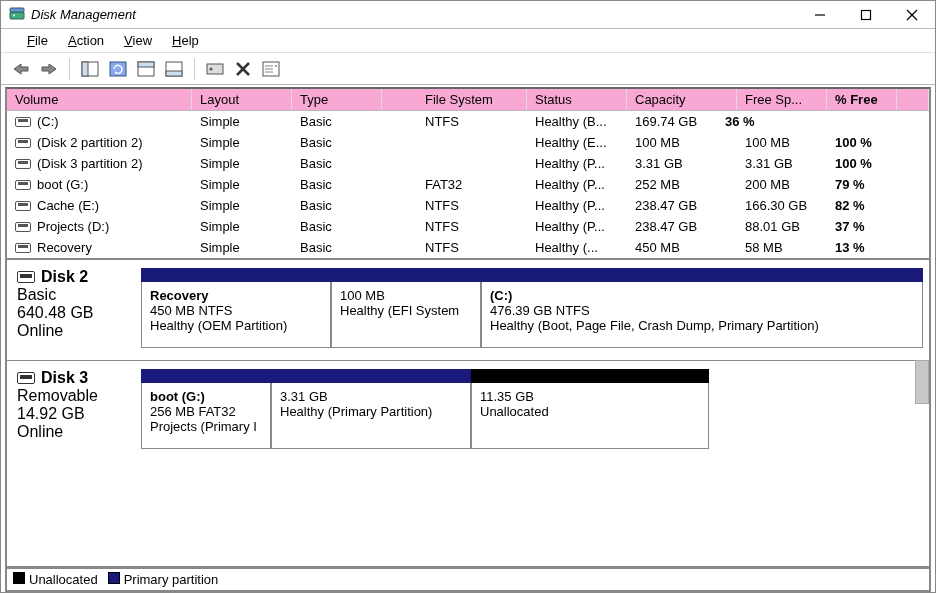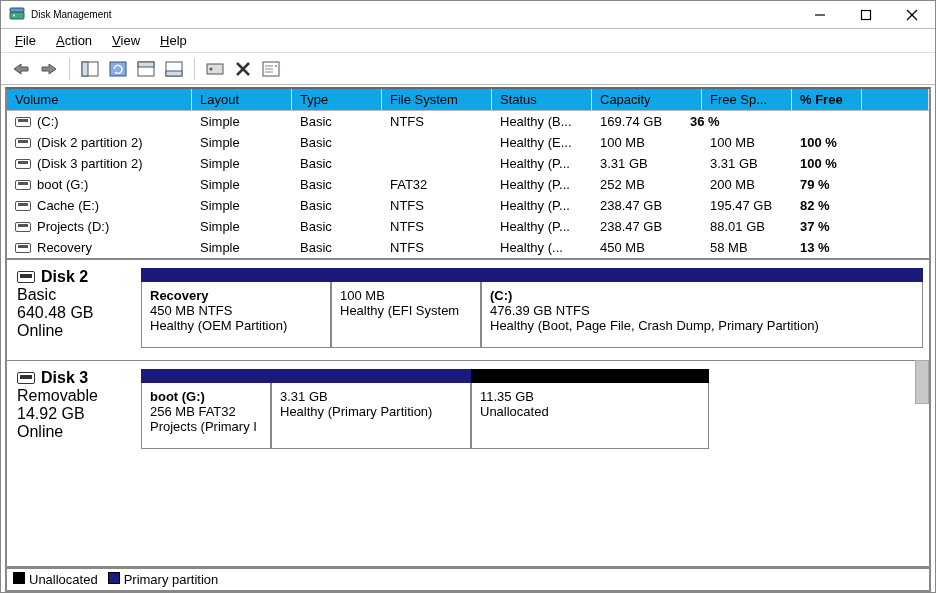"Disk Management" .titlebar .title-text { font-size: 10px -> 13px; font-style: none -> italic }
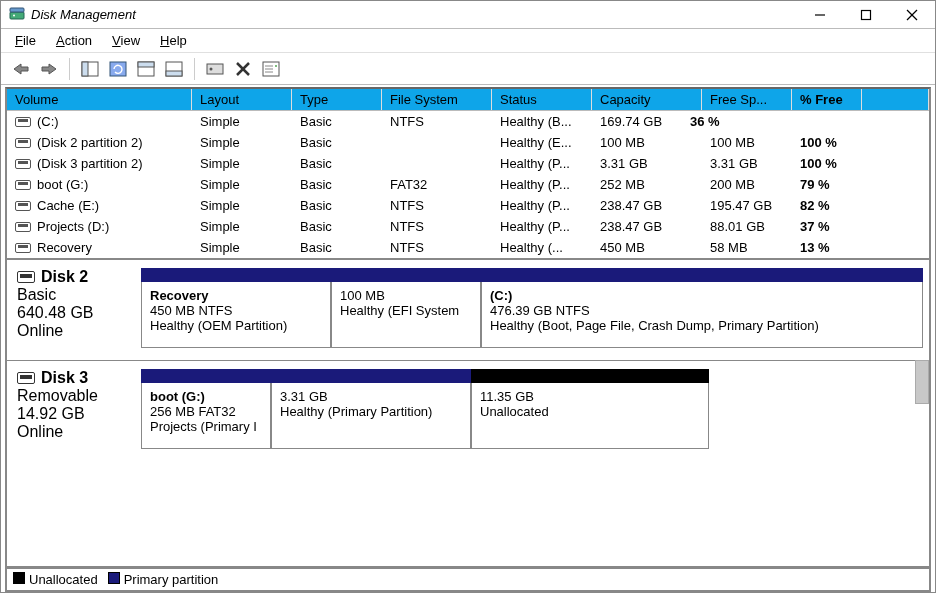"File" .menubar { padding: 0 4px -> 0 16px }
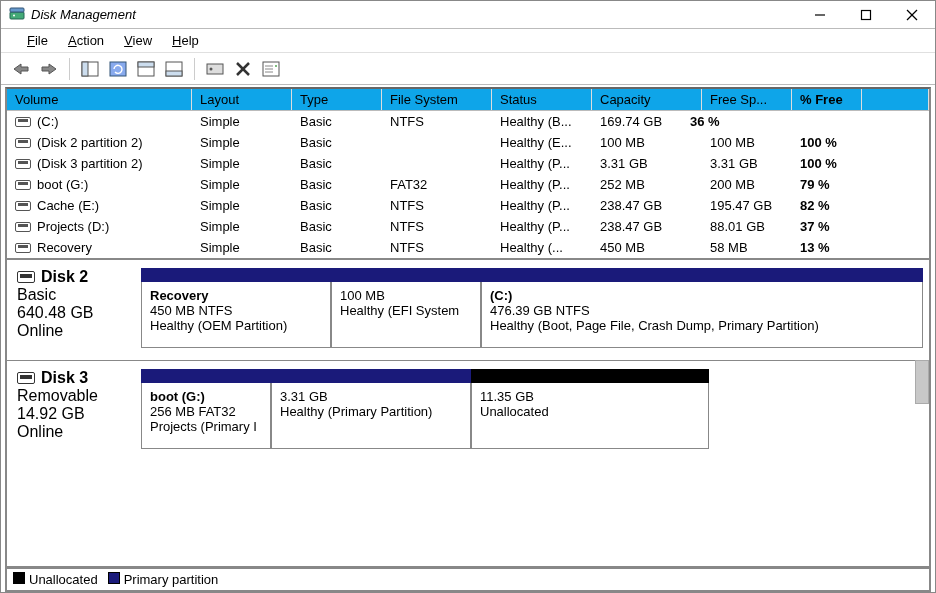"Volume" .vol-head { background: #0ea5e9 -> #f9a8d4 }
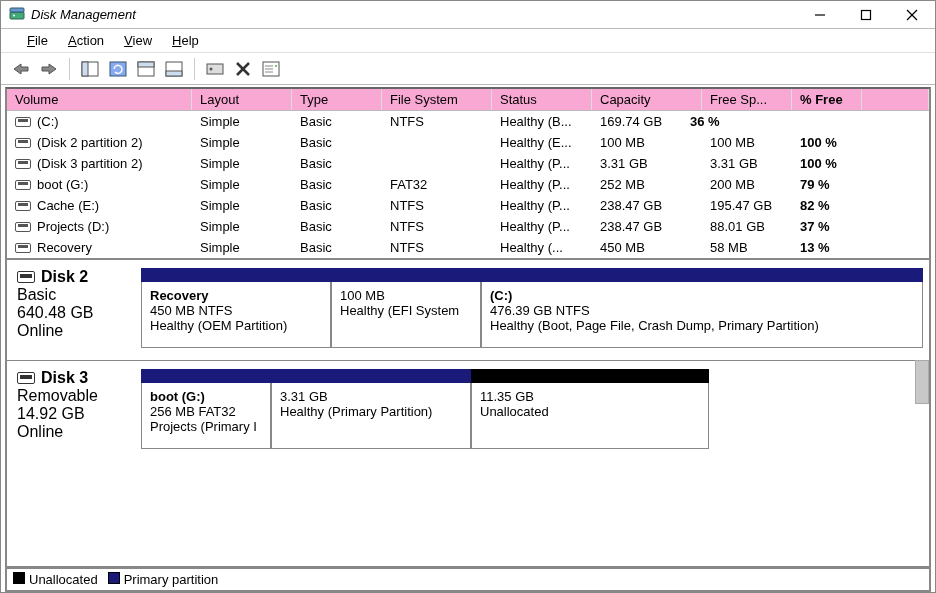"File System" .col-fs { margin-left: none -> 35px }
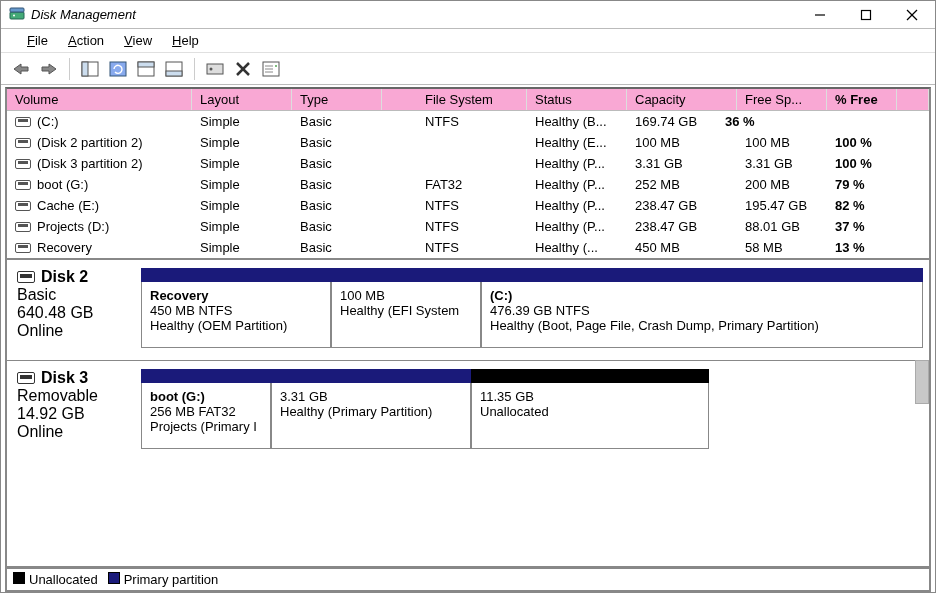"195.47 GB" div.col { text: 195.47 -> 166.30 }
